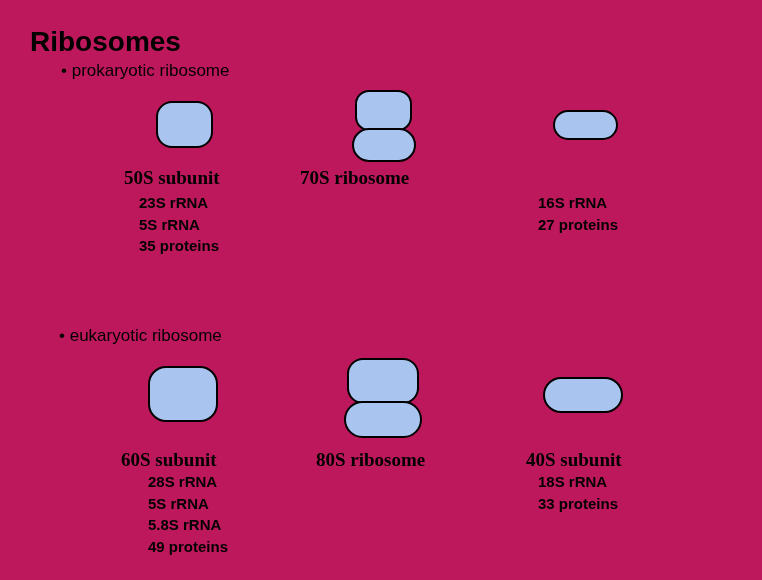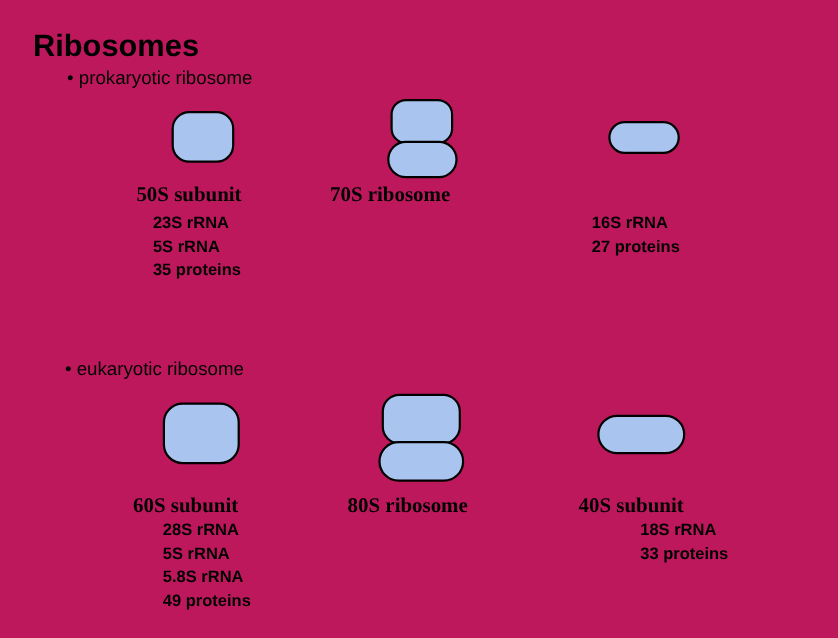"18S rRNA" .d40 { margin-left: 44px -> none }
